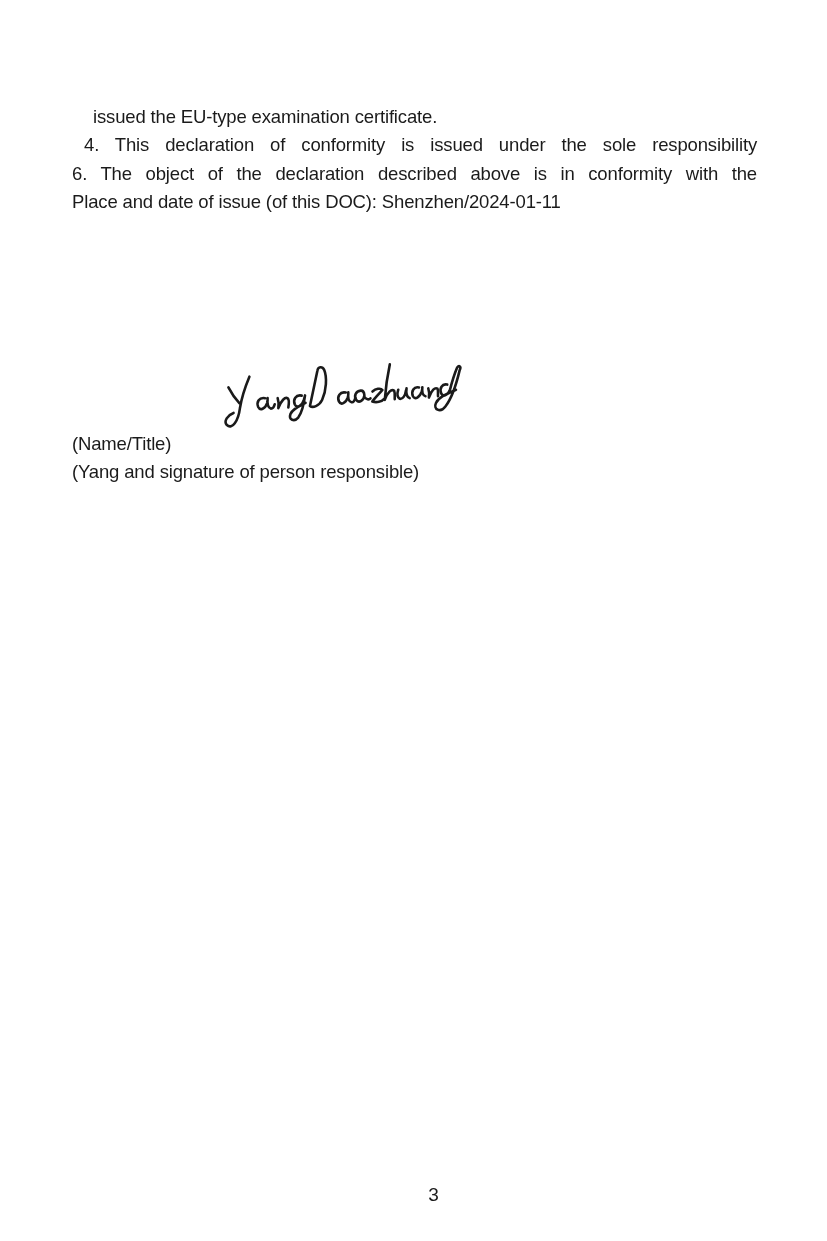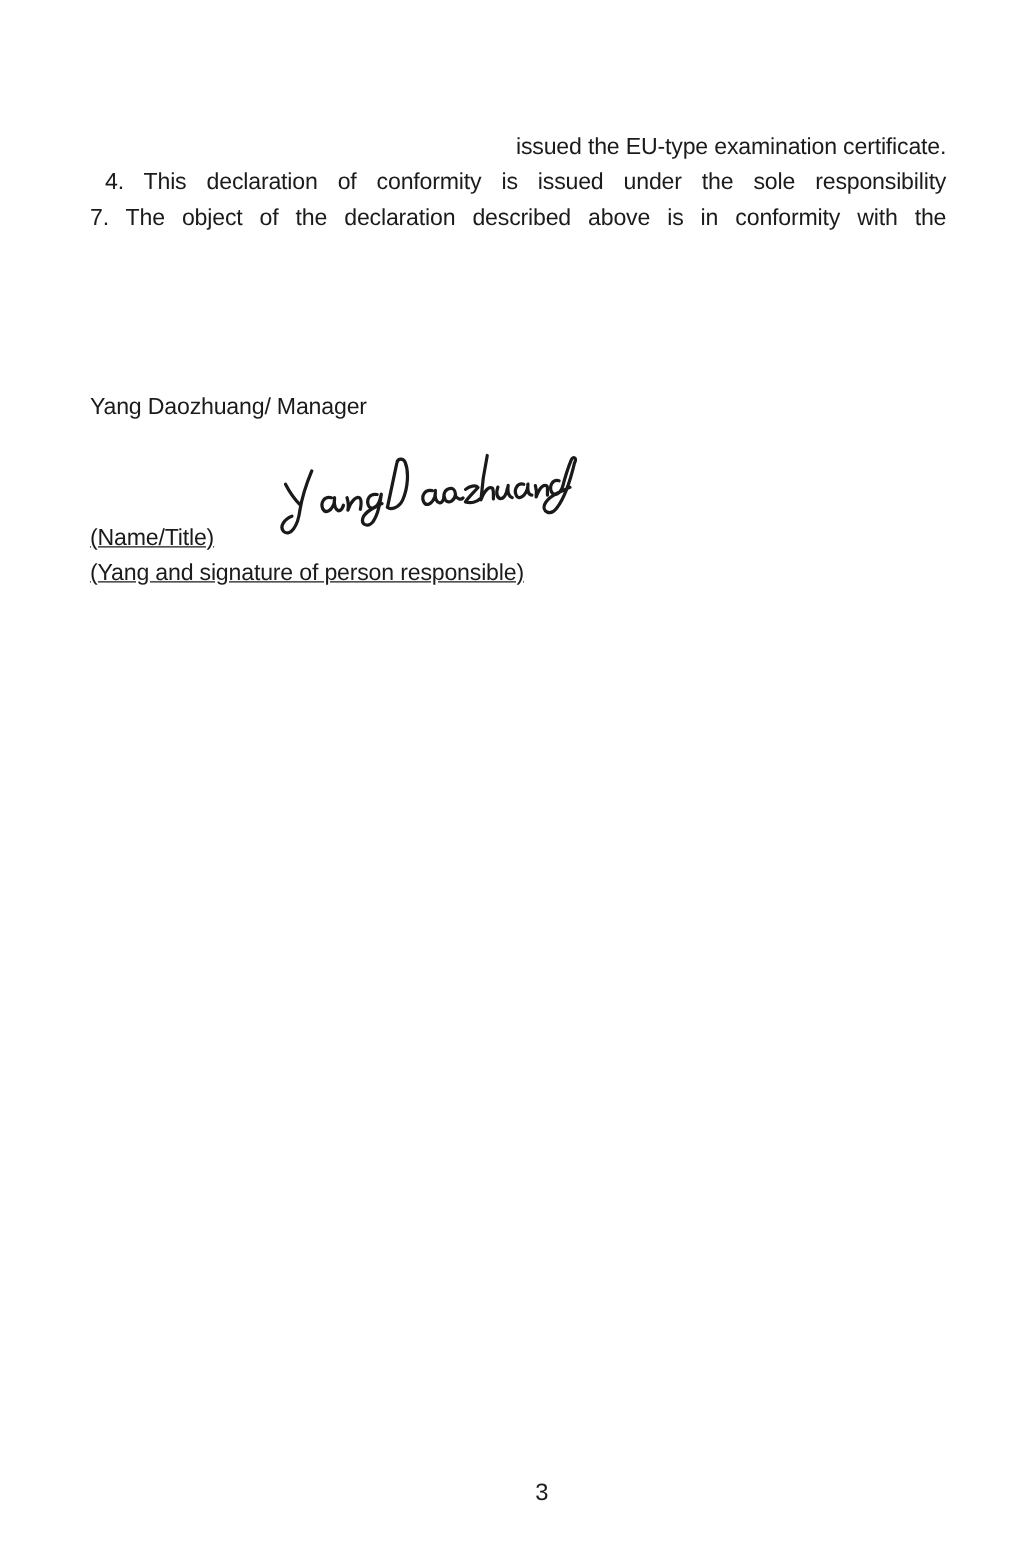"issued the EU-type examination" .ln { text-align: right -> none }
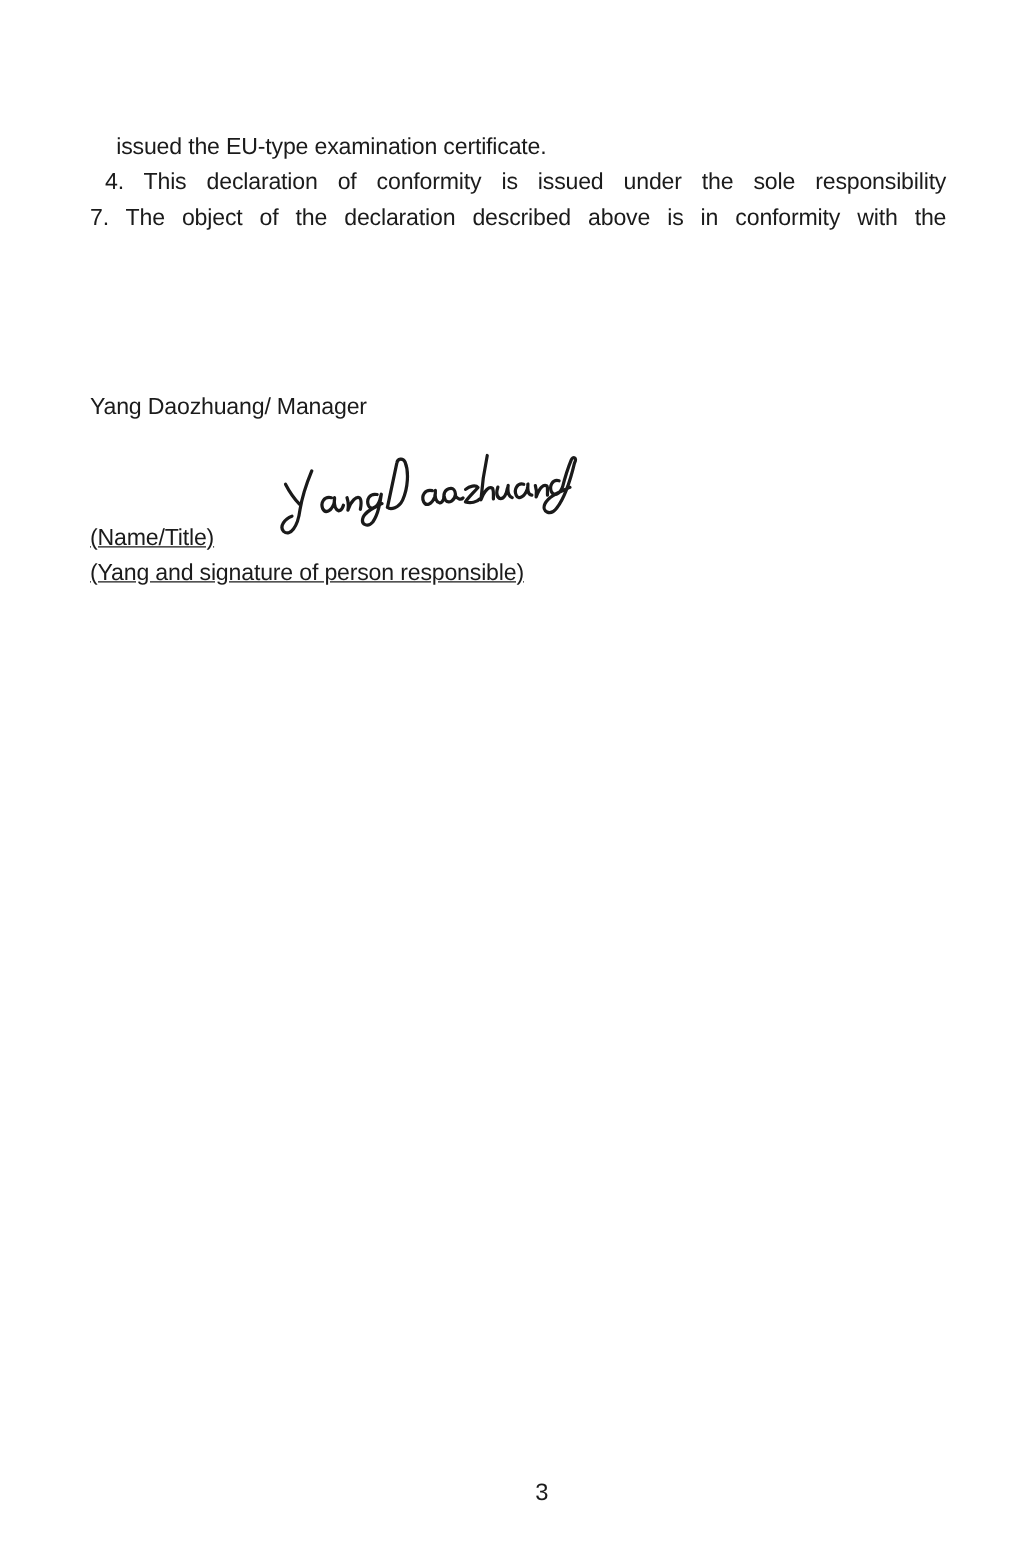"7. The object of the" div.ln { text: 7 -> 6 }
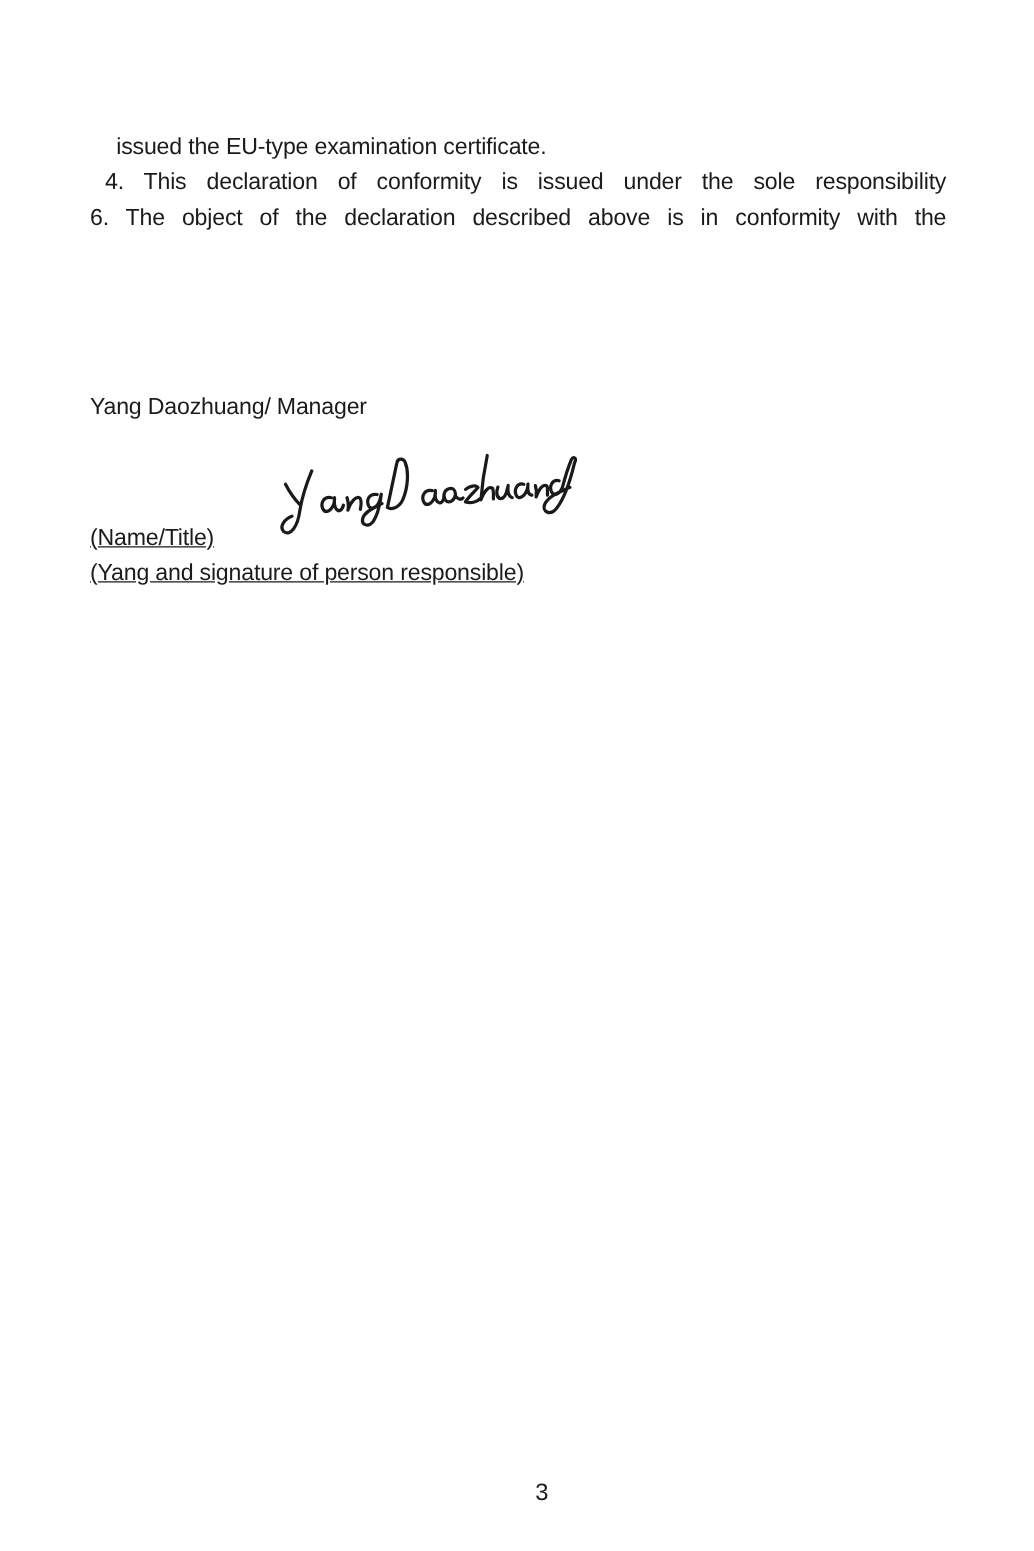"Place and date of issue" div.ln { html: none -> <div>Place and date of issue (of this DOC): Shenzhen/2024-01-11</div> }
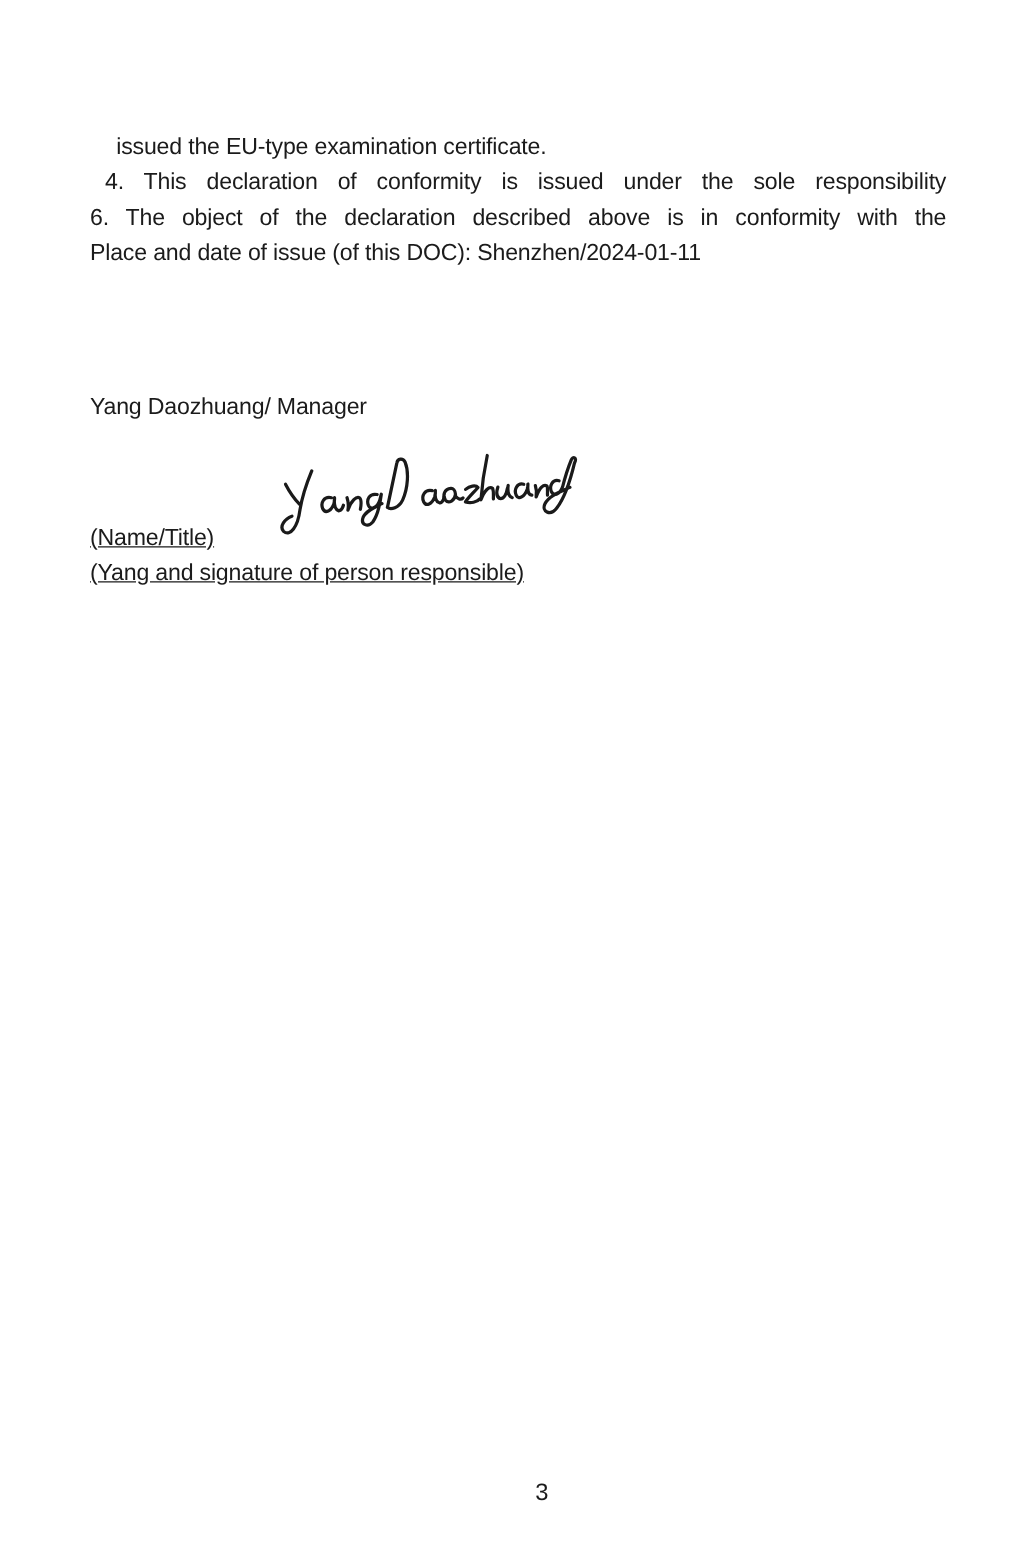"Yang Daozhuang/ Manager" div.signatory { html: <div>Yang Daozhuang/ Manager</div> -> none }
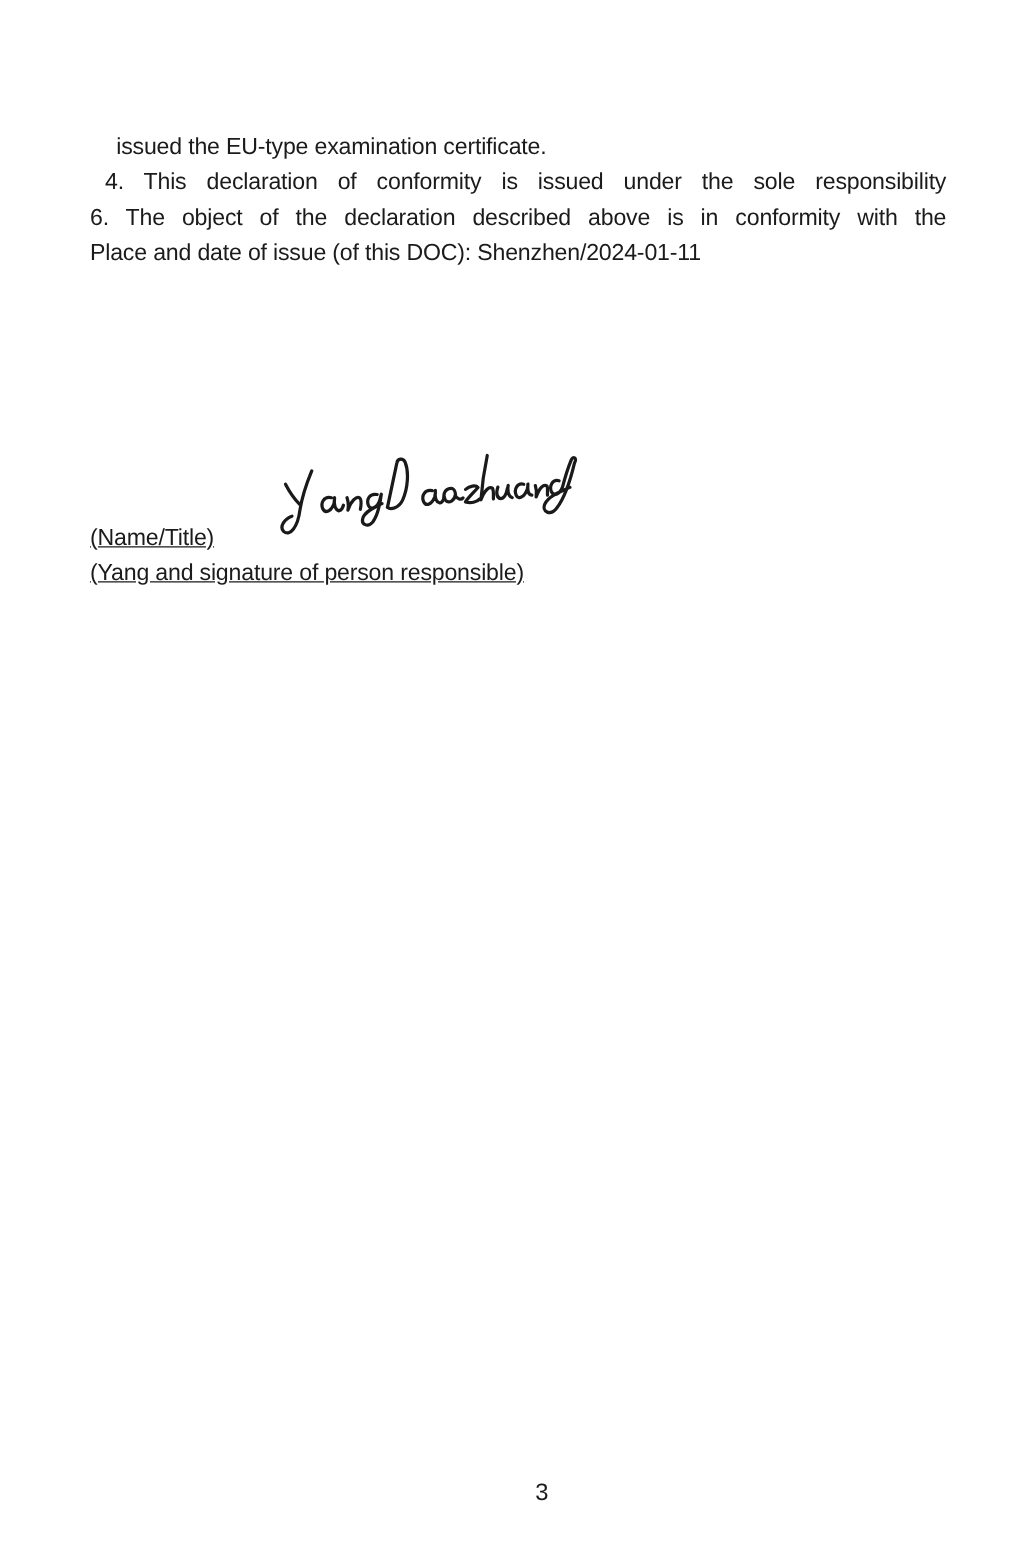"(Name/Title)" .captions { text-decoration: underline -> none; top: 416px -> 430px }
